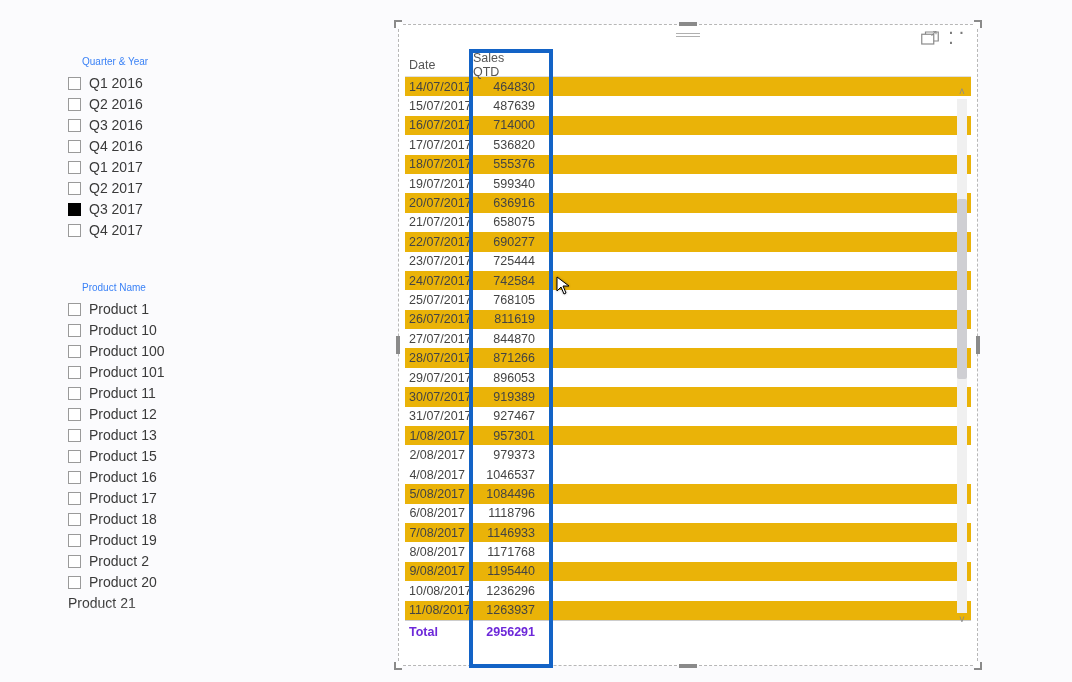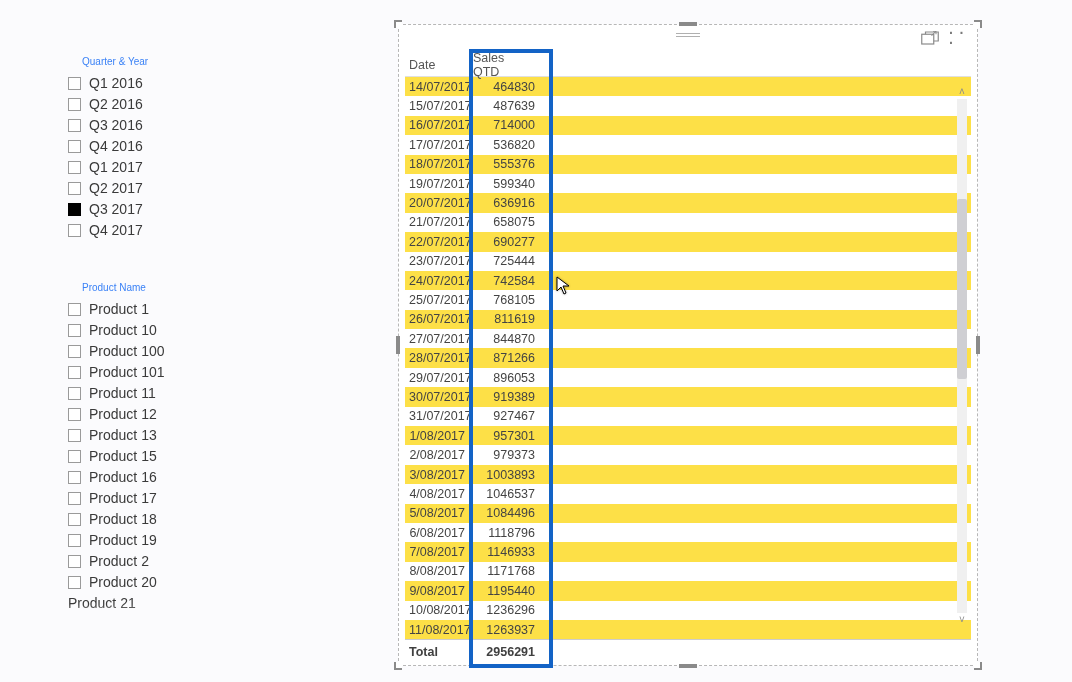"14/07/2017" .trow.alt { background: #fde047 -> #eab308 }
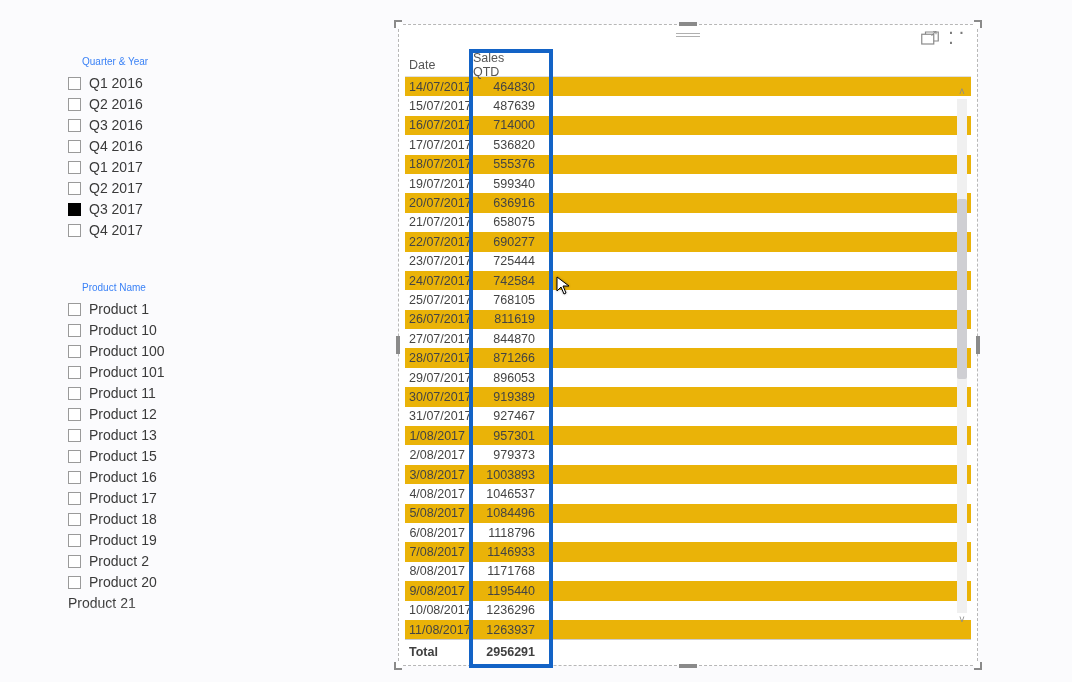"3/08/2017" div.trow { html: <div> <div>3/08/2017</div> <div>1003893</div> </div> -> none }
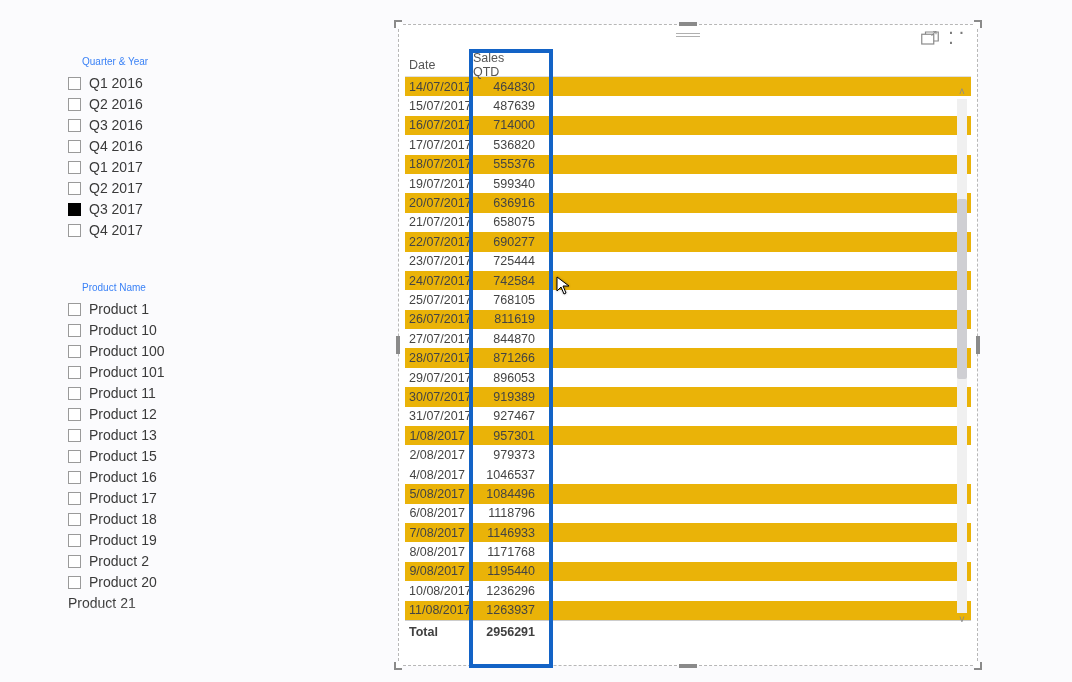"Total" .tfoot { color: #404040 -> #6d28d9 }
